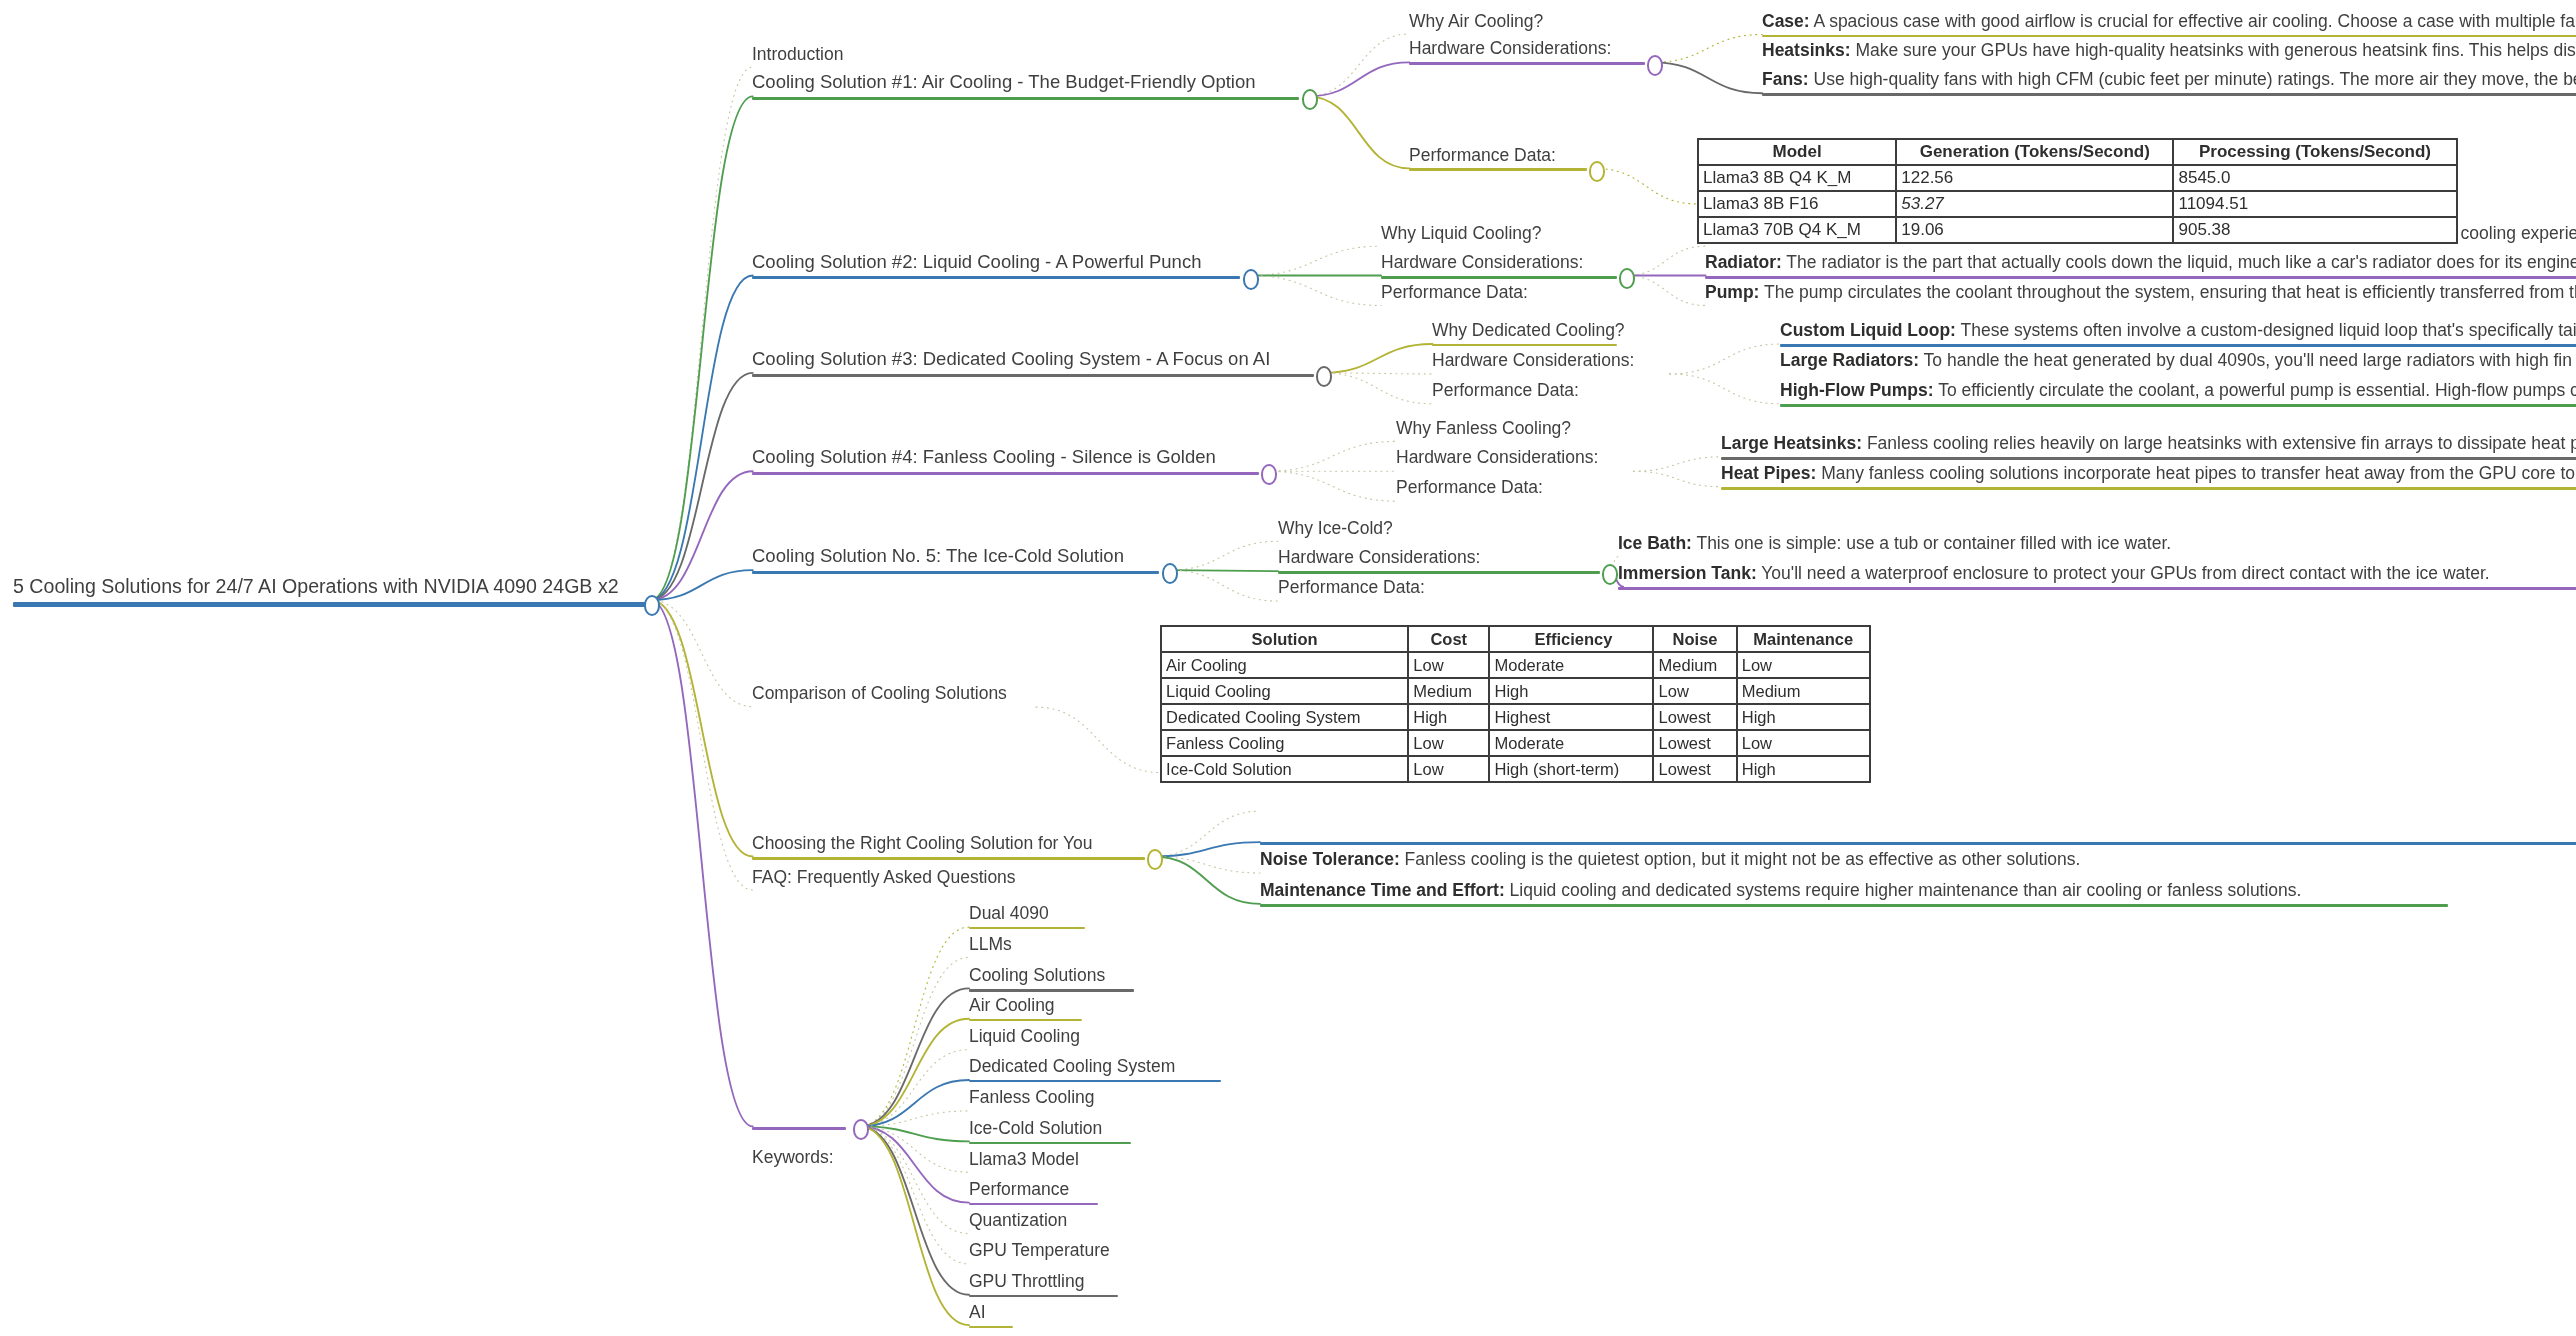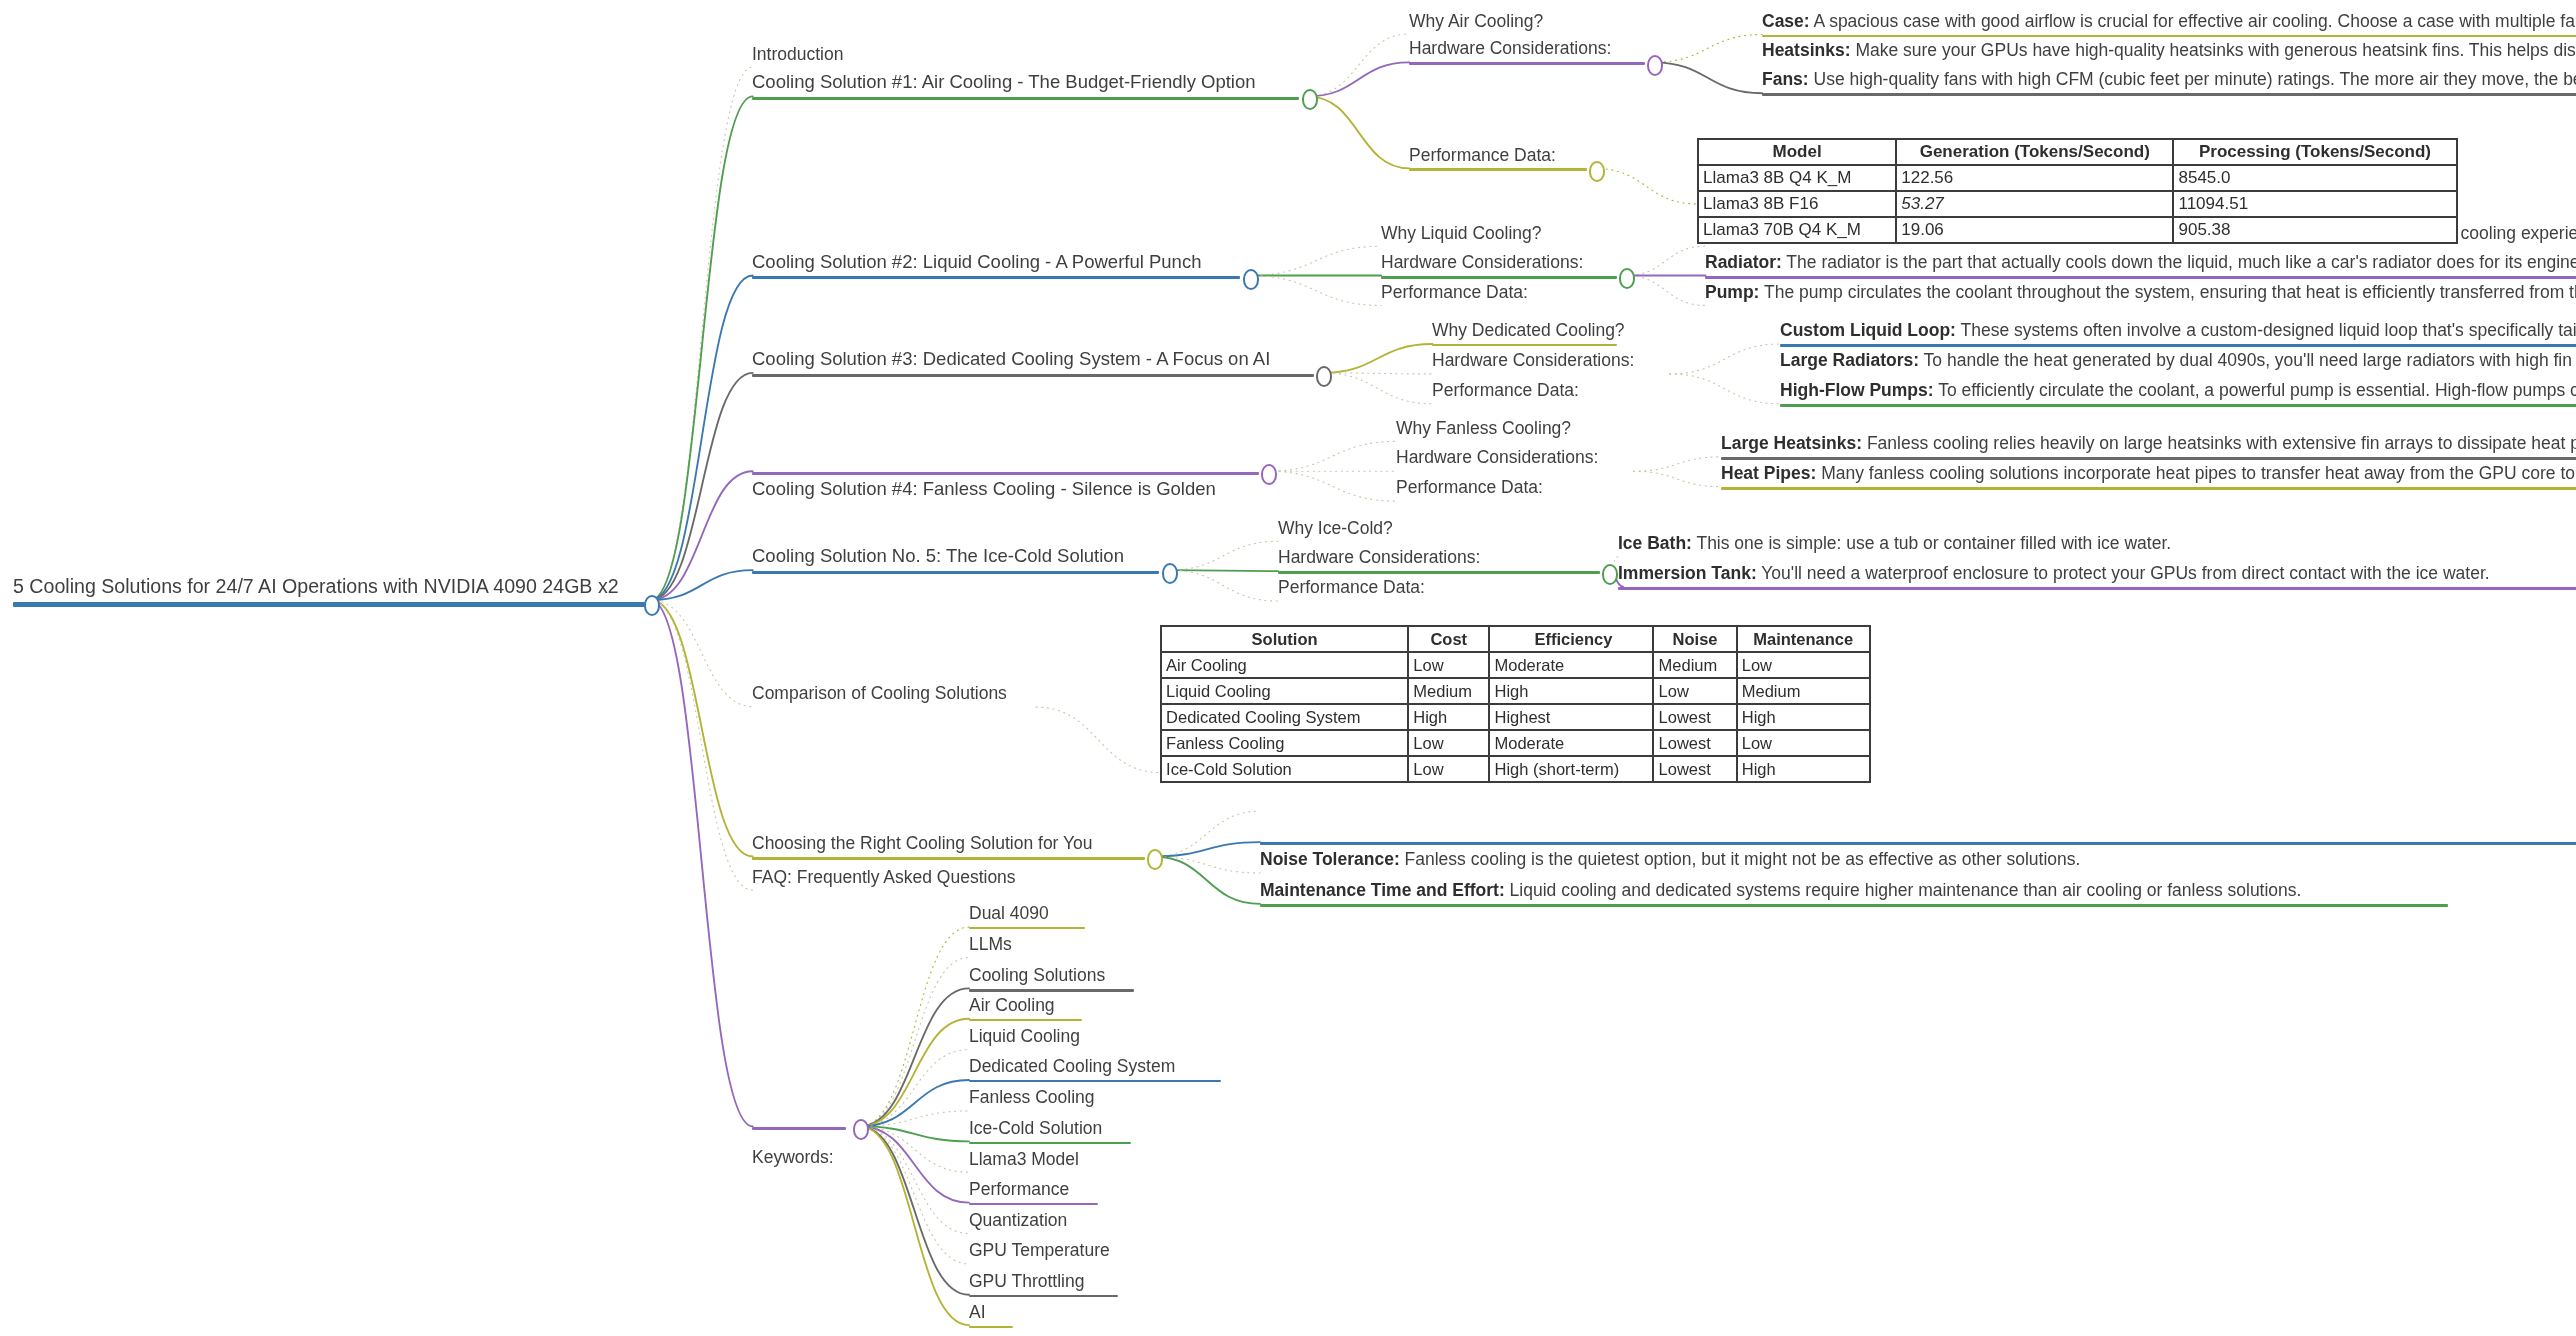"Cooling Solution #4: Fanless Cooling" div.node { margin-top: 32px -> none }
